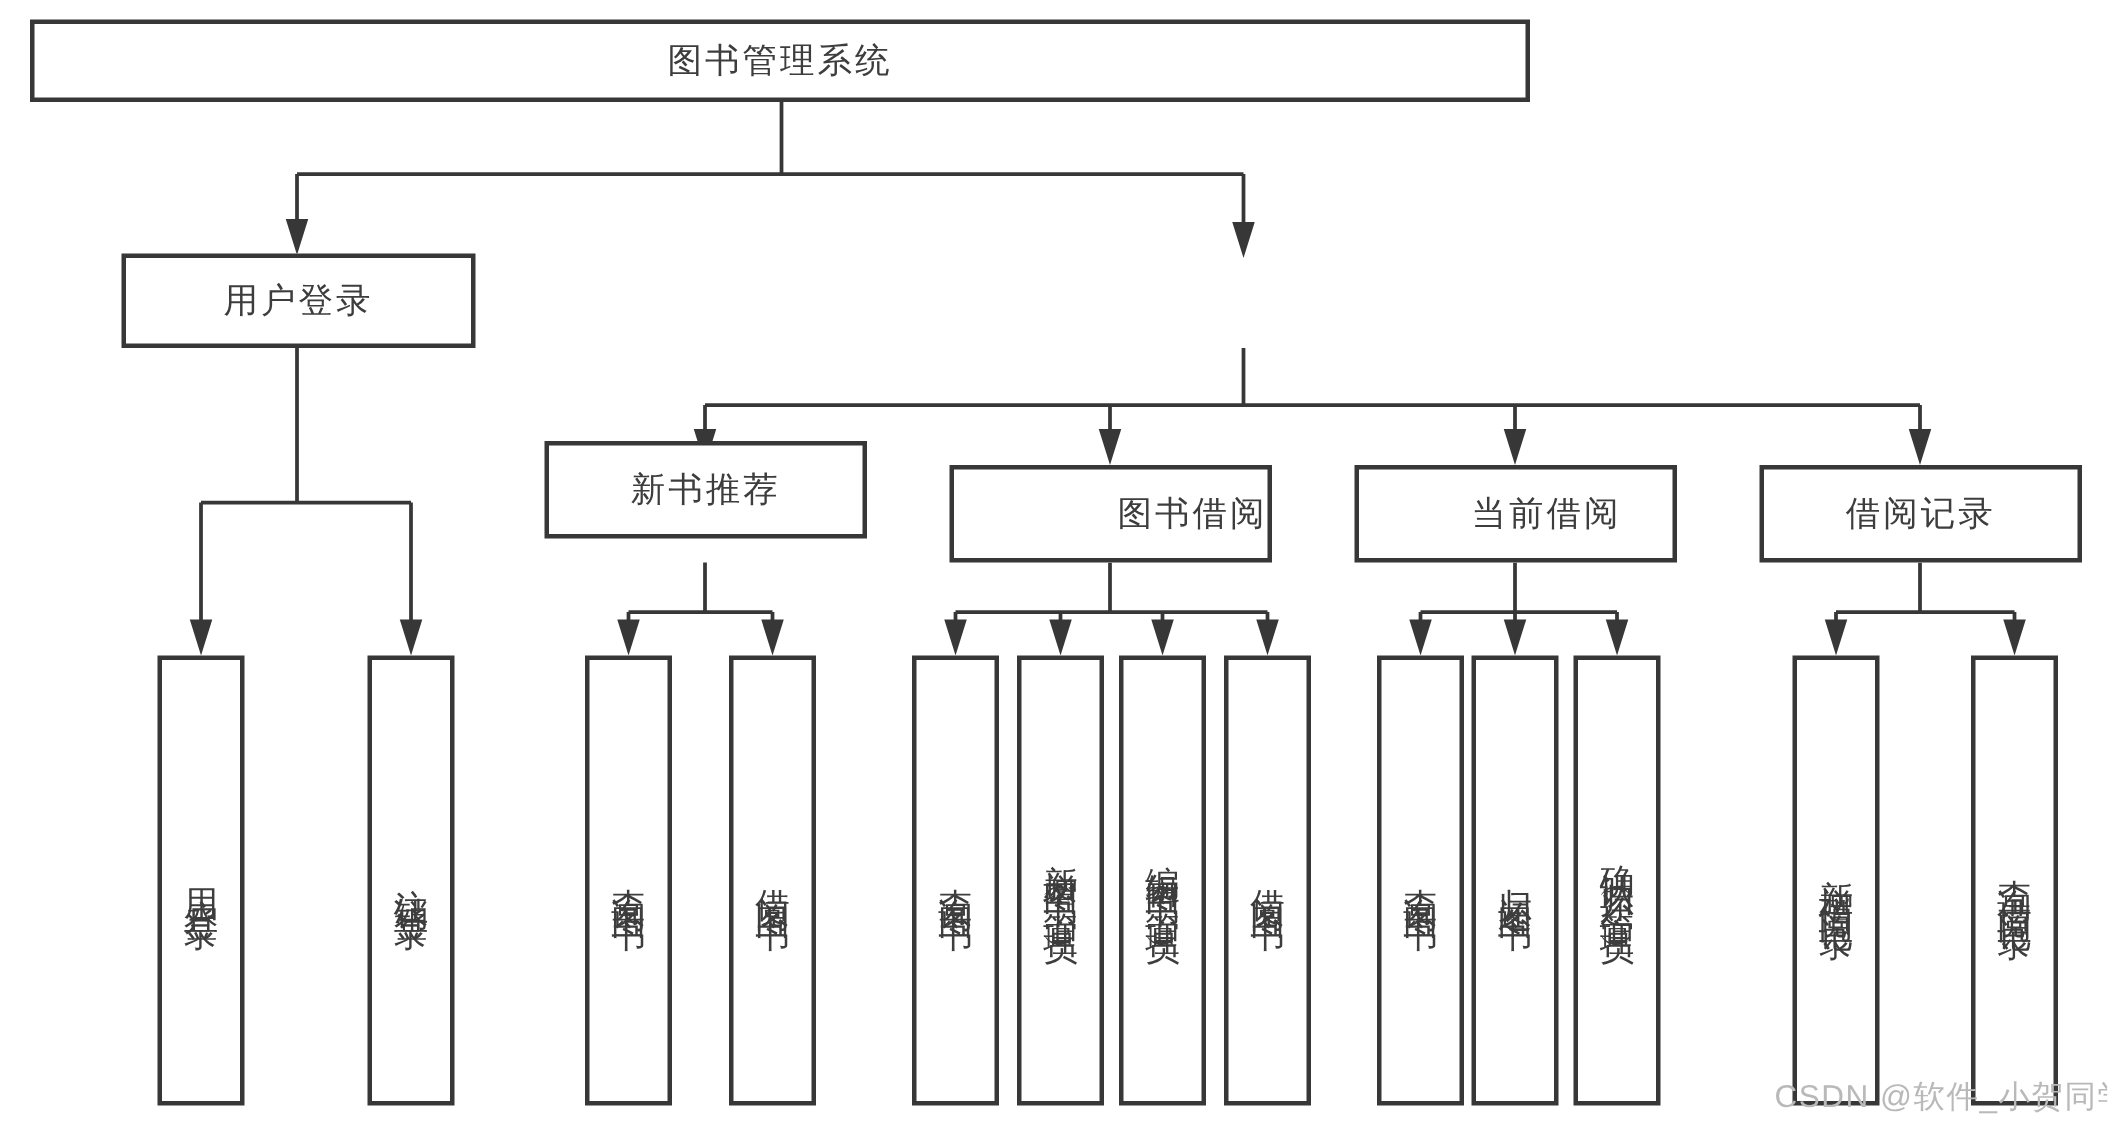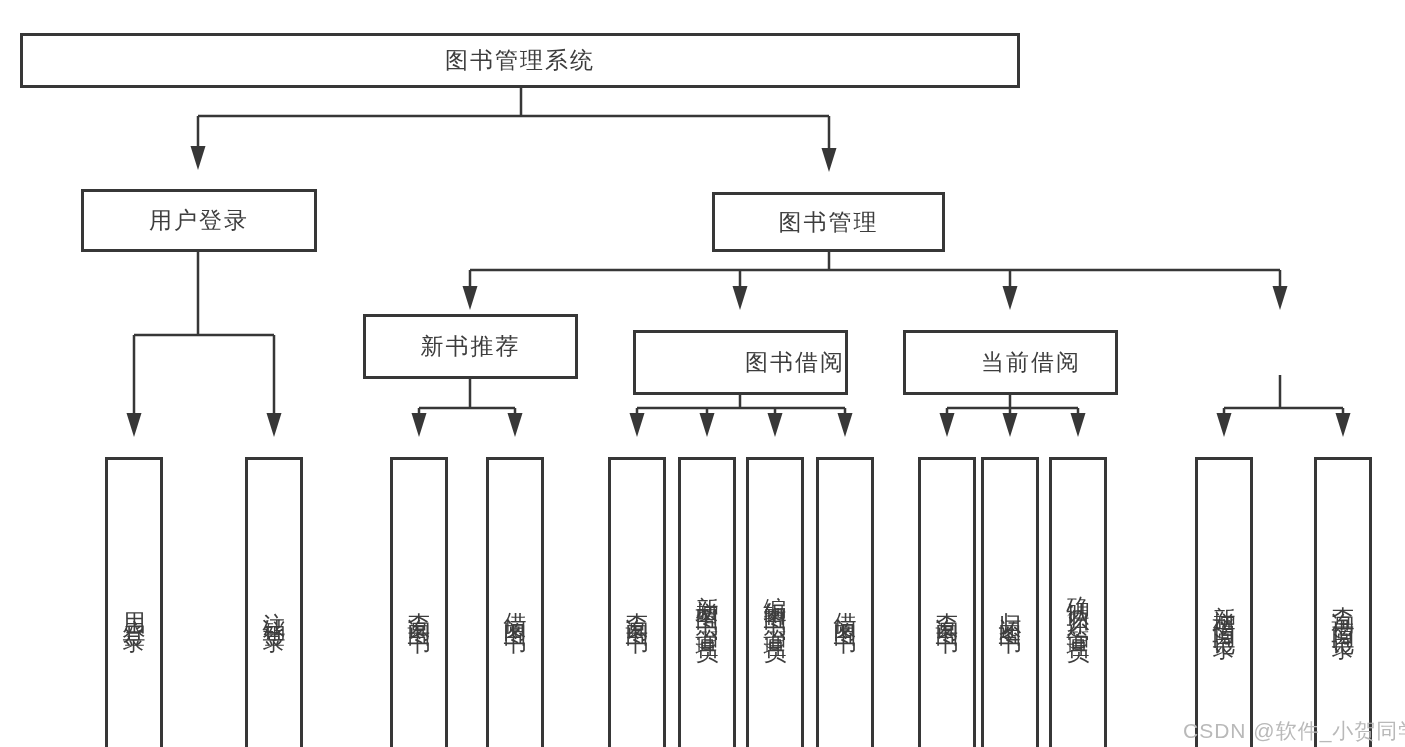"图书管理系统" .box { margin-top: 20px -> none }
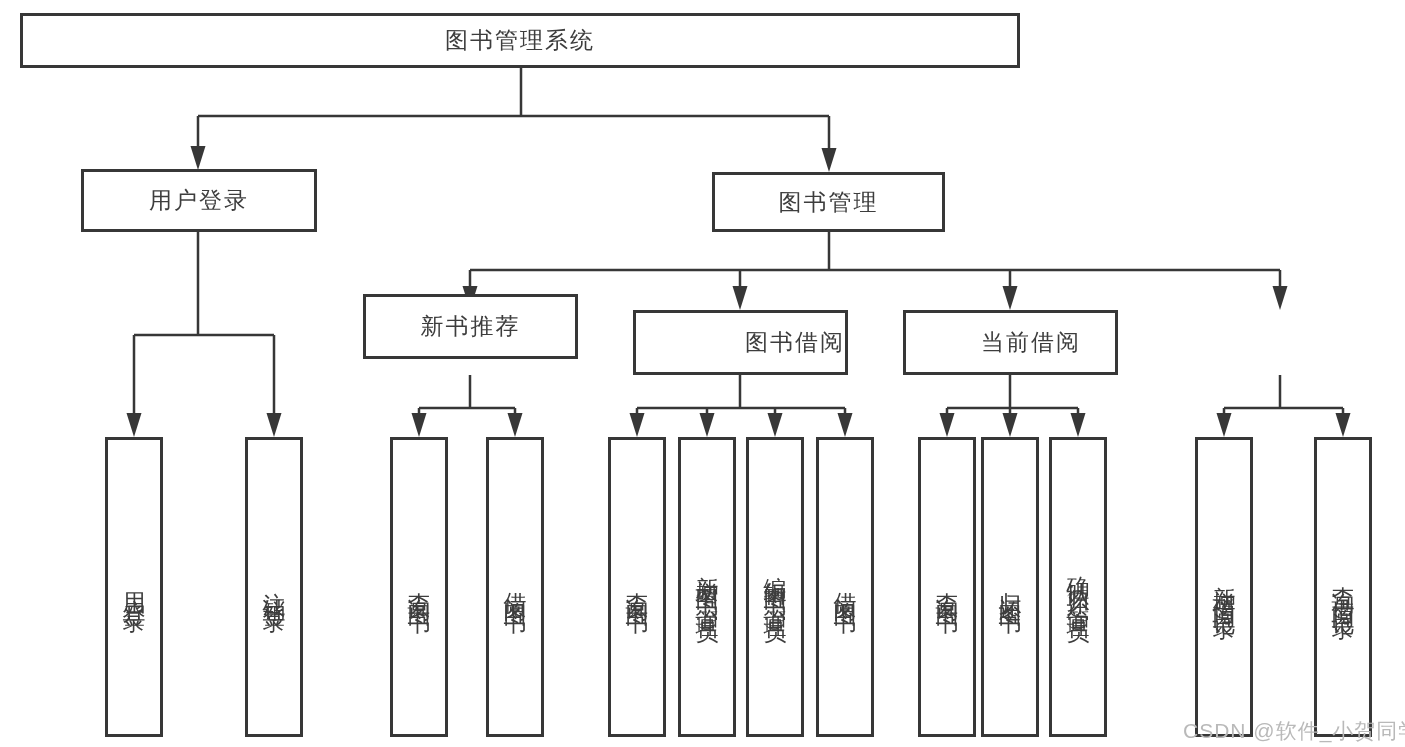"图书管理" div.box { html: <div> <span>图书管理</span> </div> -> none }
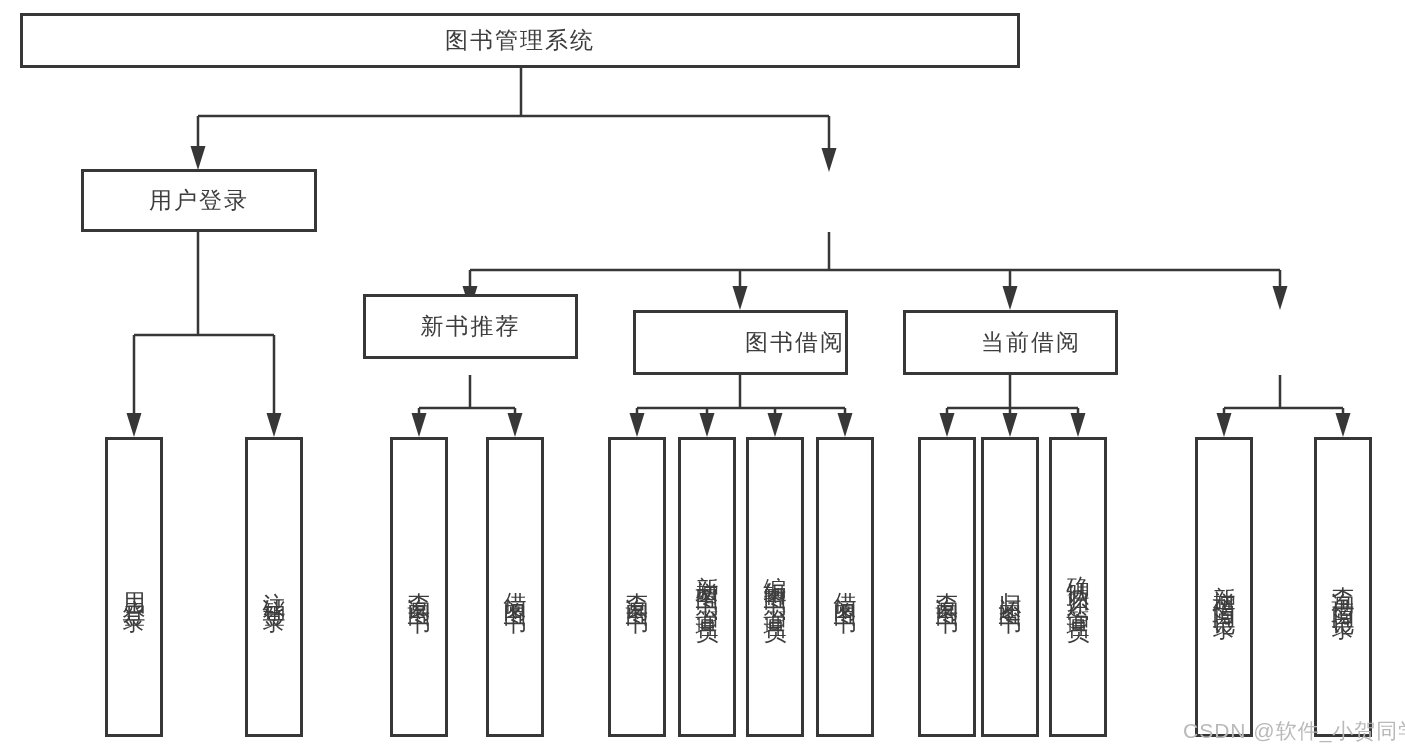"借阅记录" div.box { html: none -> <div> <span>借阅记录</span> </div> }
